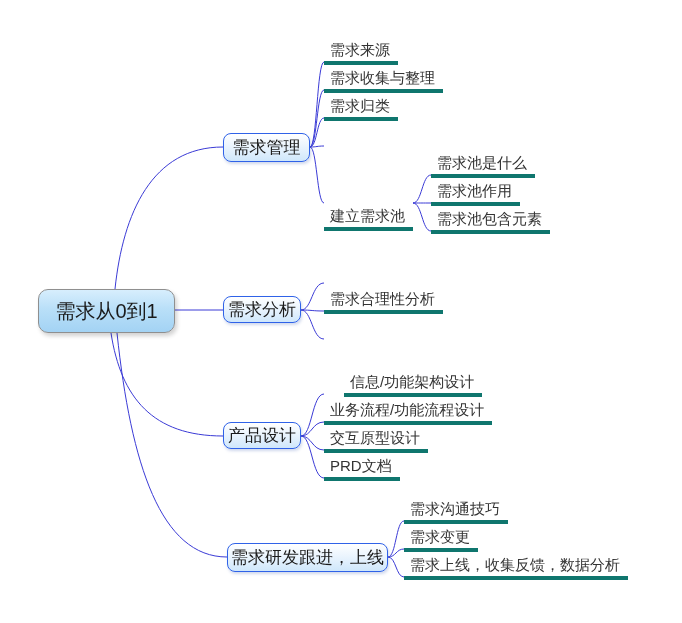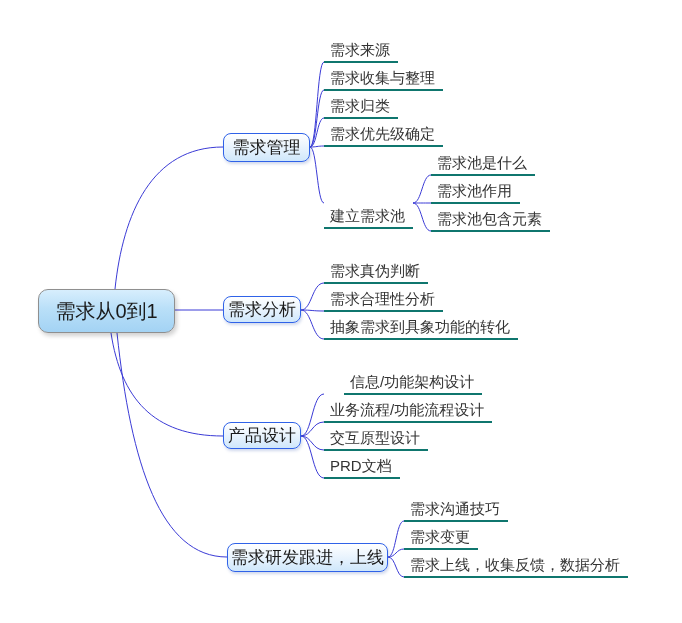"需求来源" .leaf { border-bottom: 2px solid #0f766e -> 4px solid #0f766e }
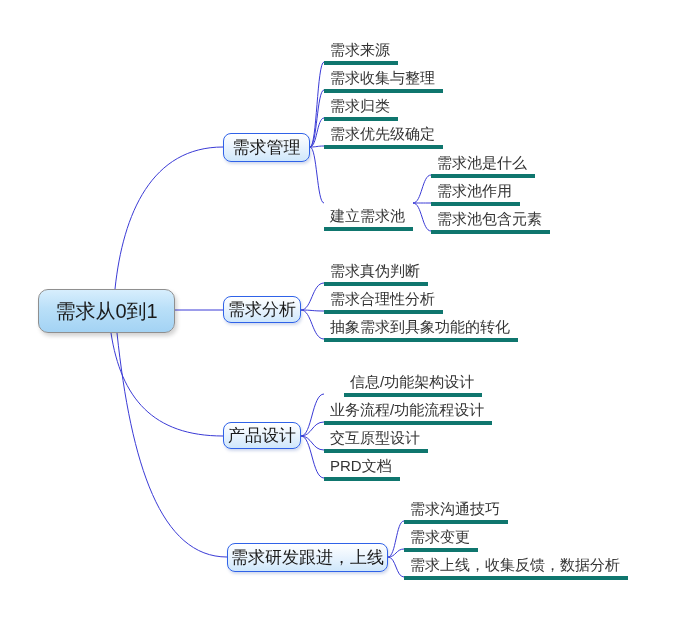"需求优先级确定" div.leaf { html: <div>需求优先级确定</div> -> none }
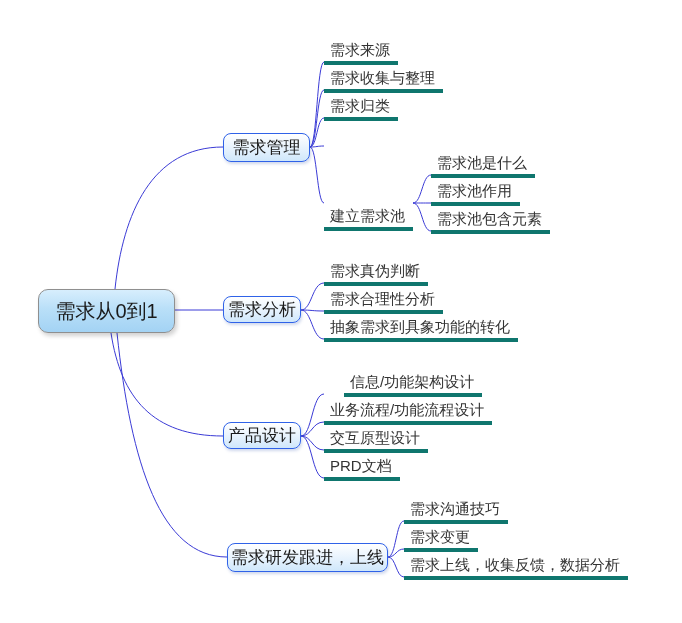"需求真伪判断" div.leaf { html: <div>需求真伪判断</div> -> none }
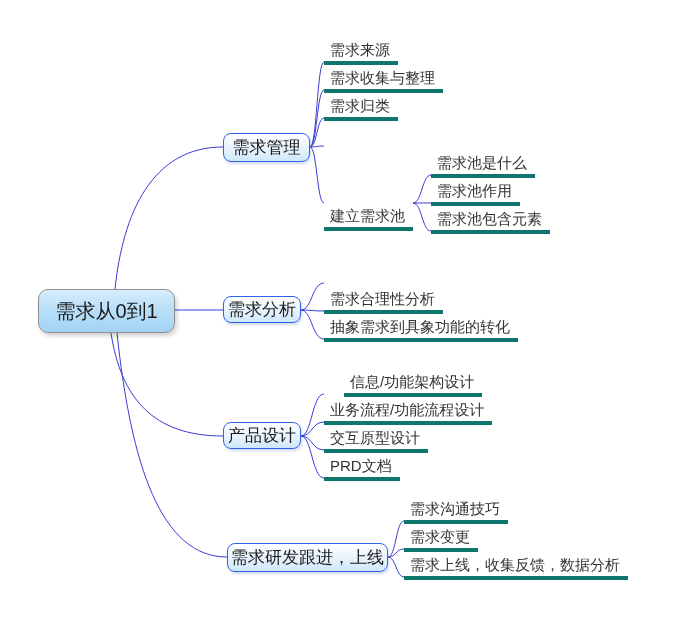"抽象需求到具象功能的转化" div.leaf { html: <div>抽象需求到具象功能的转化</div> -> none }
